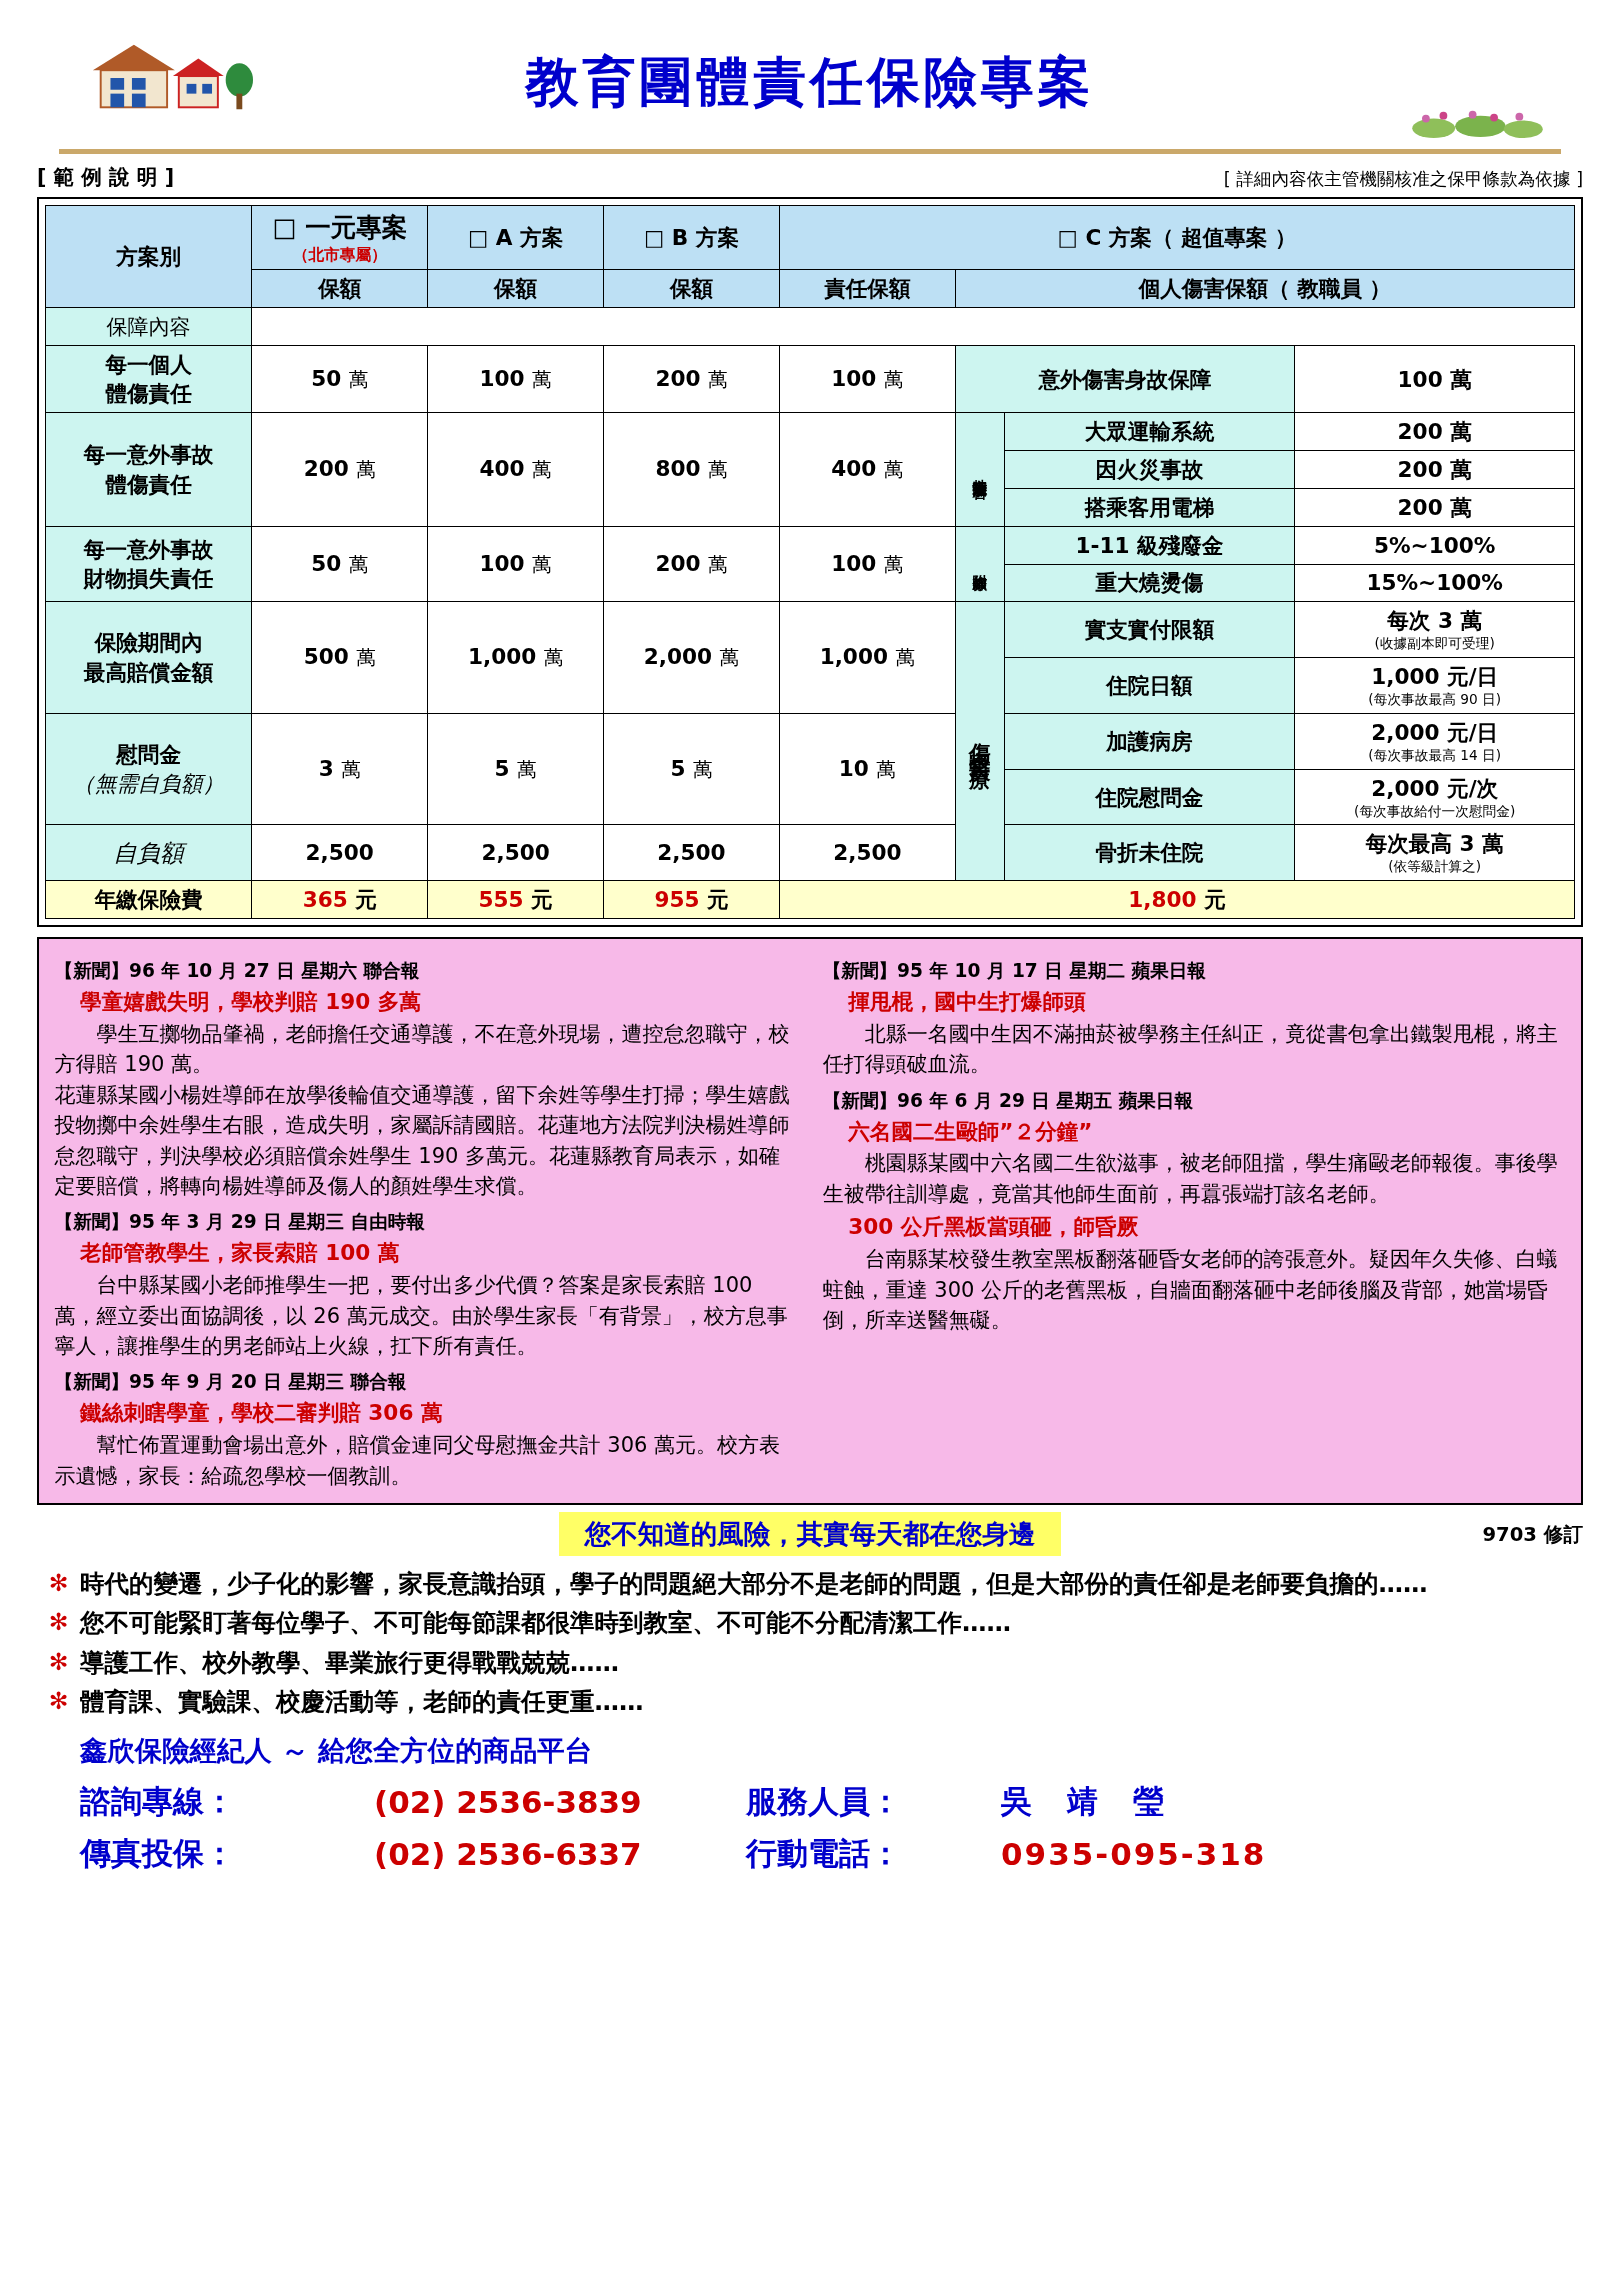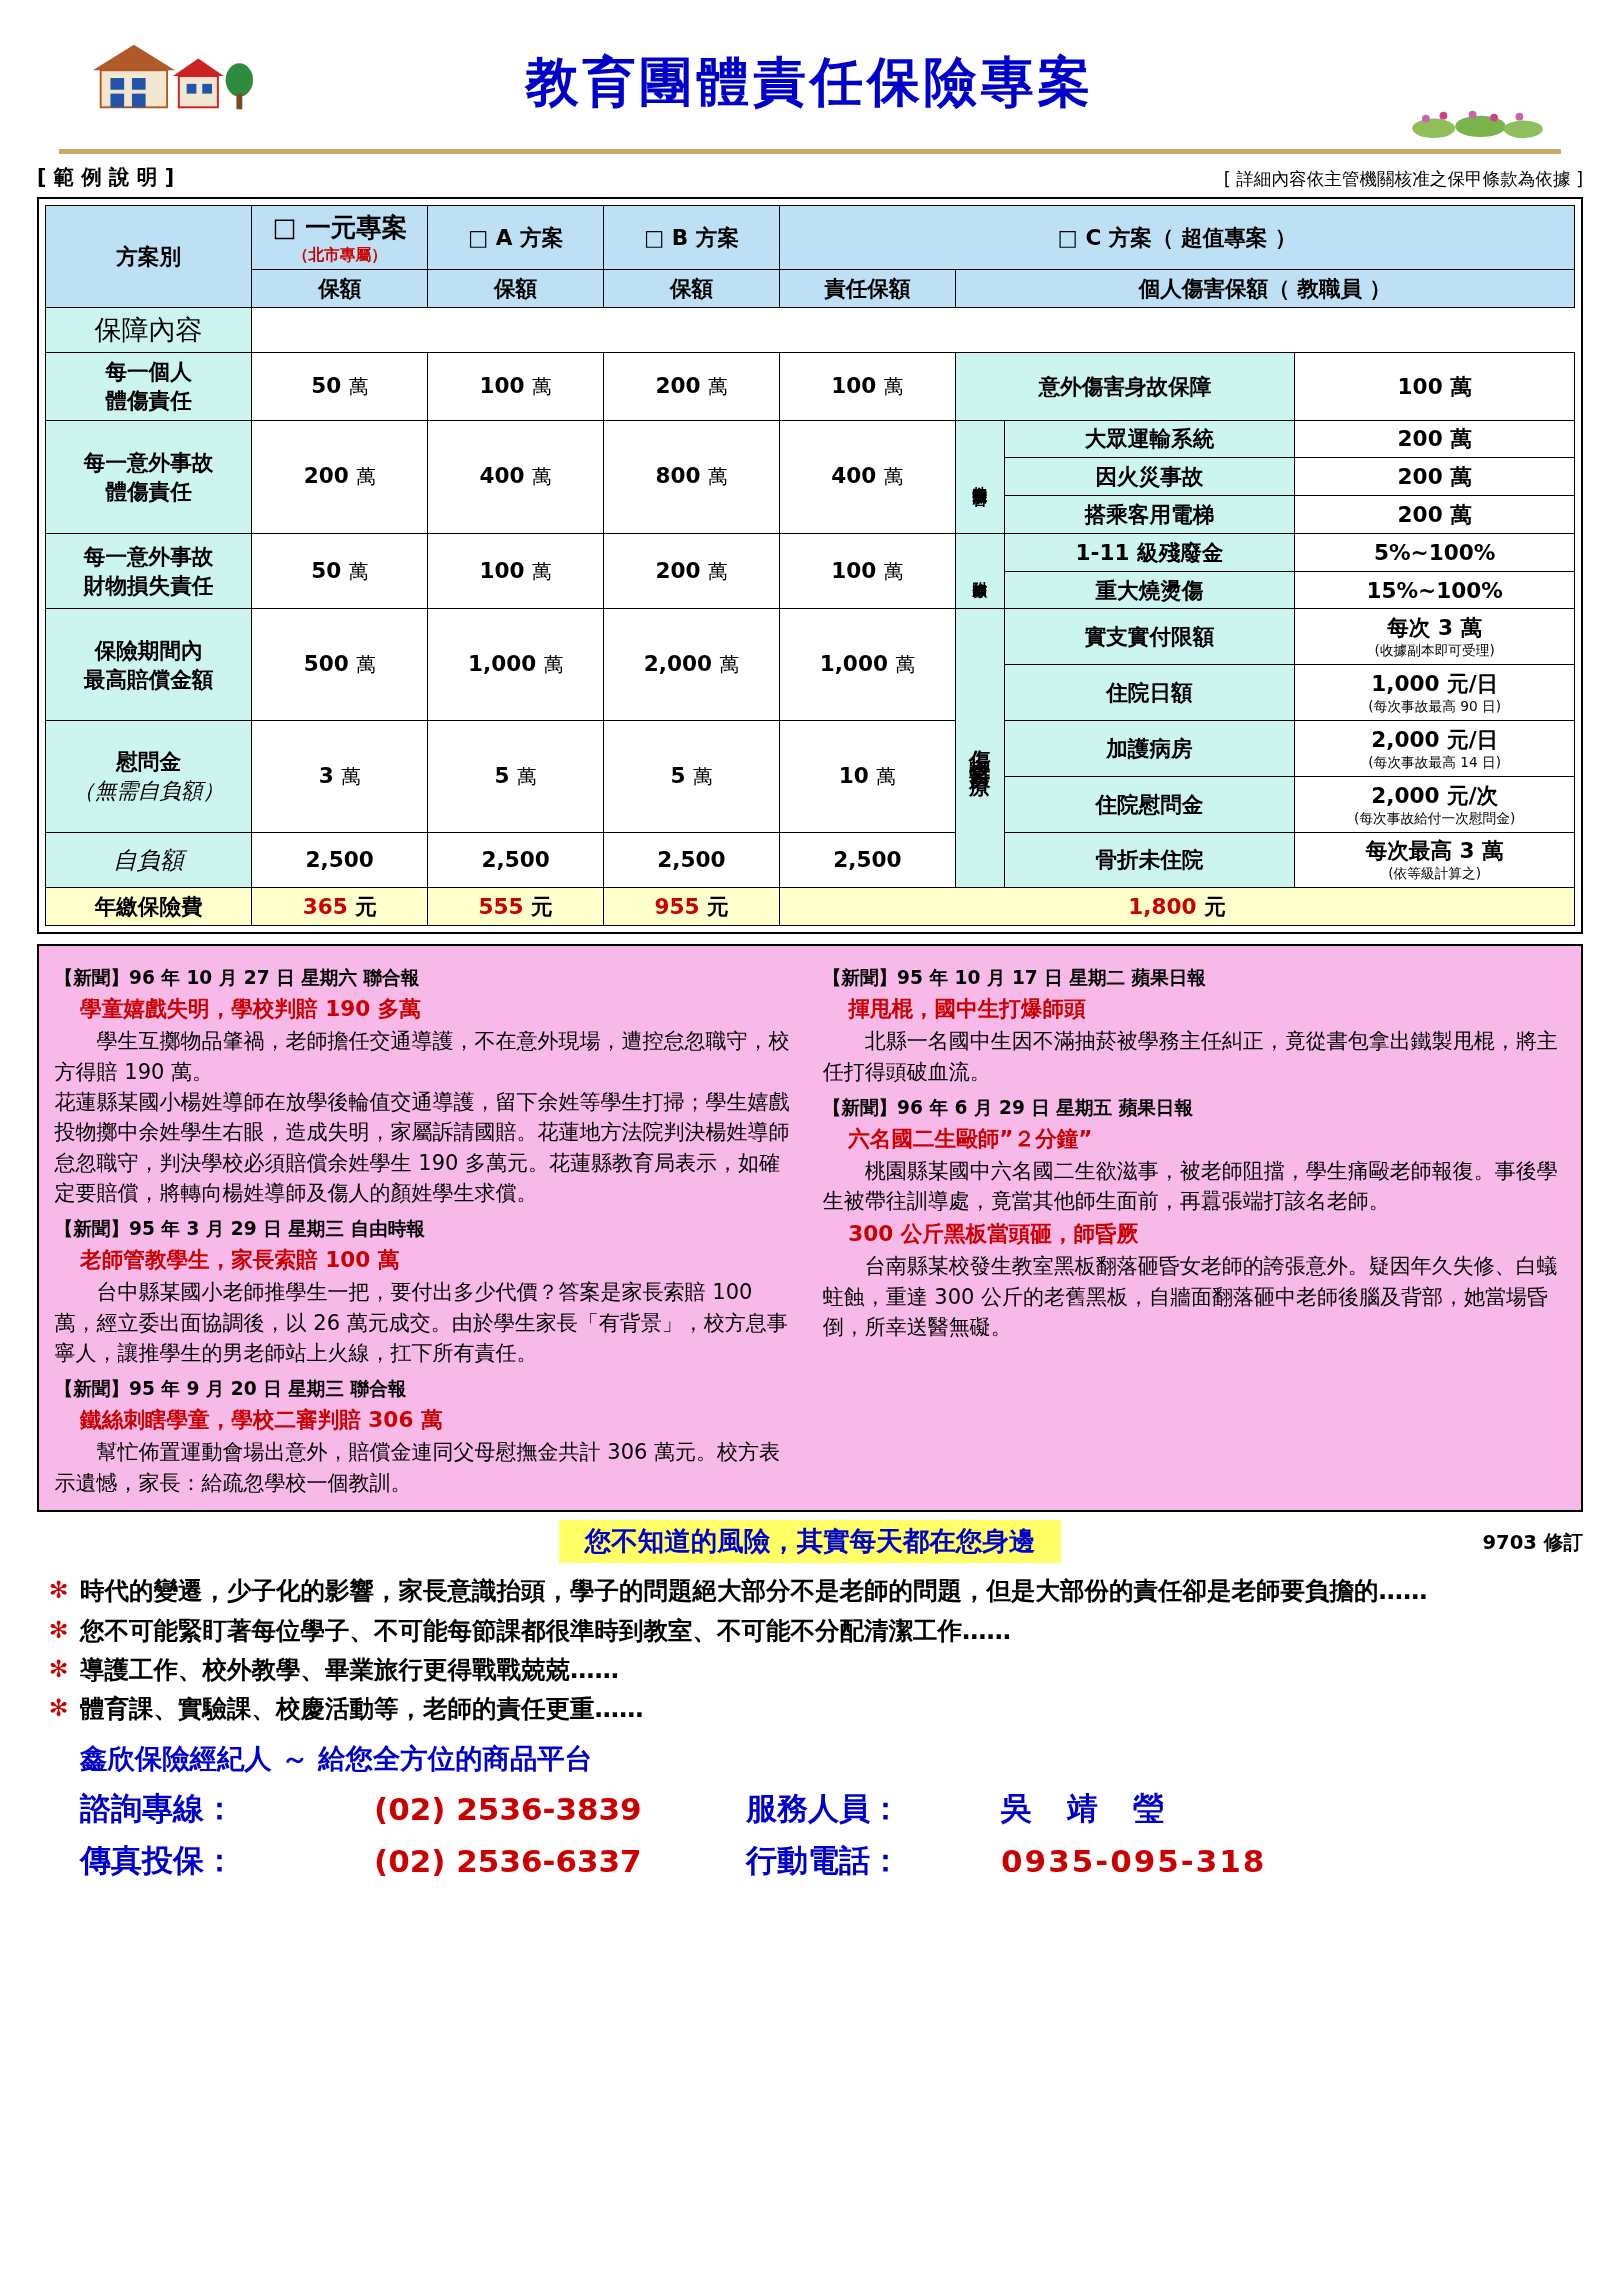"保障內容" span { font-size: 27px -> 21px }
